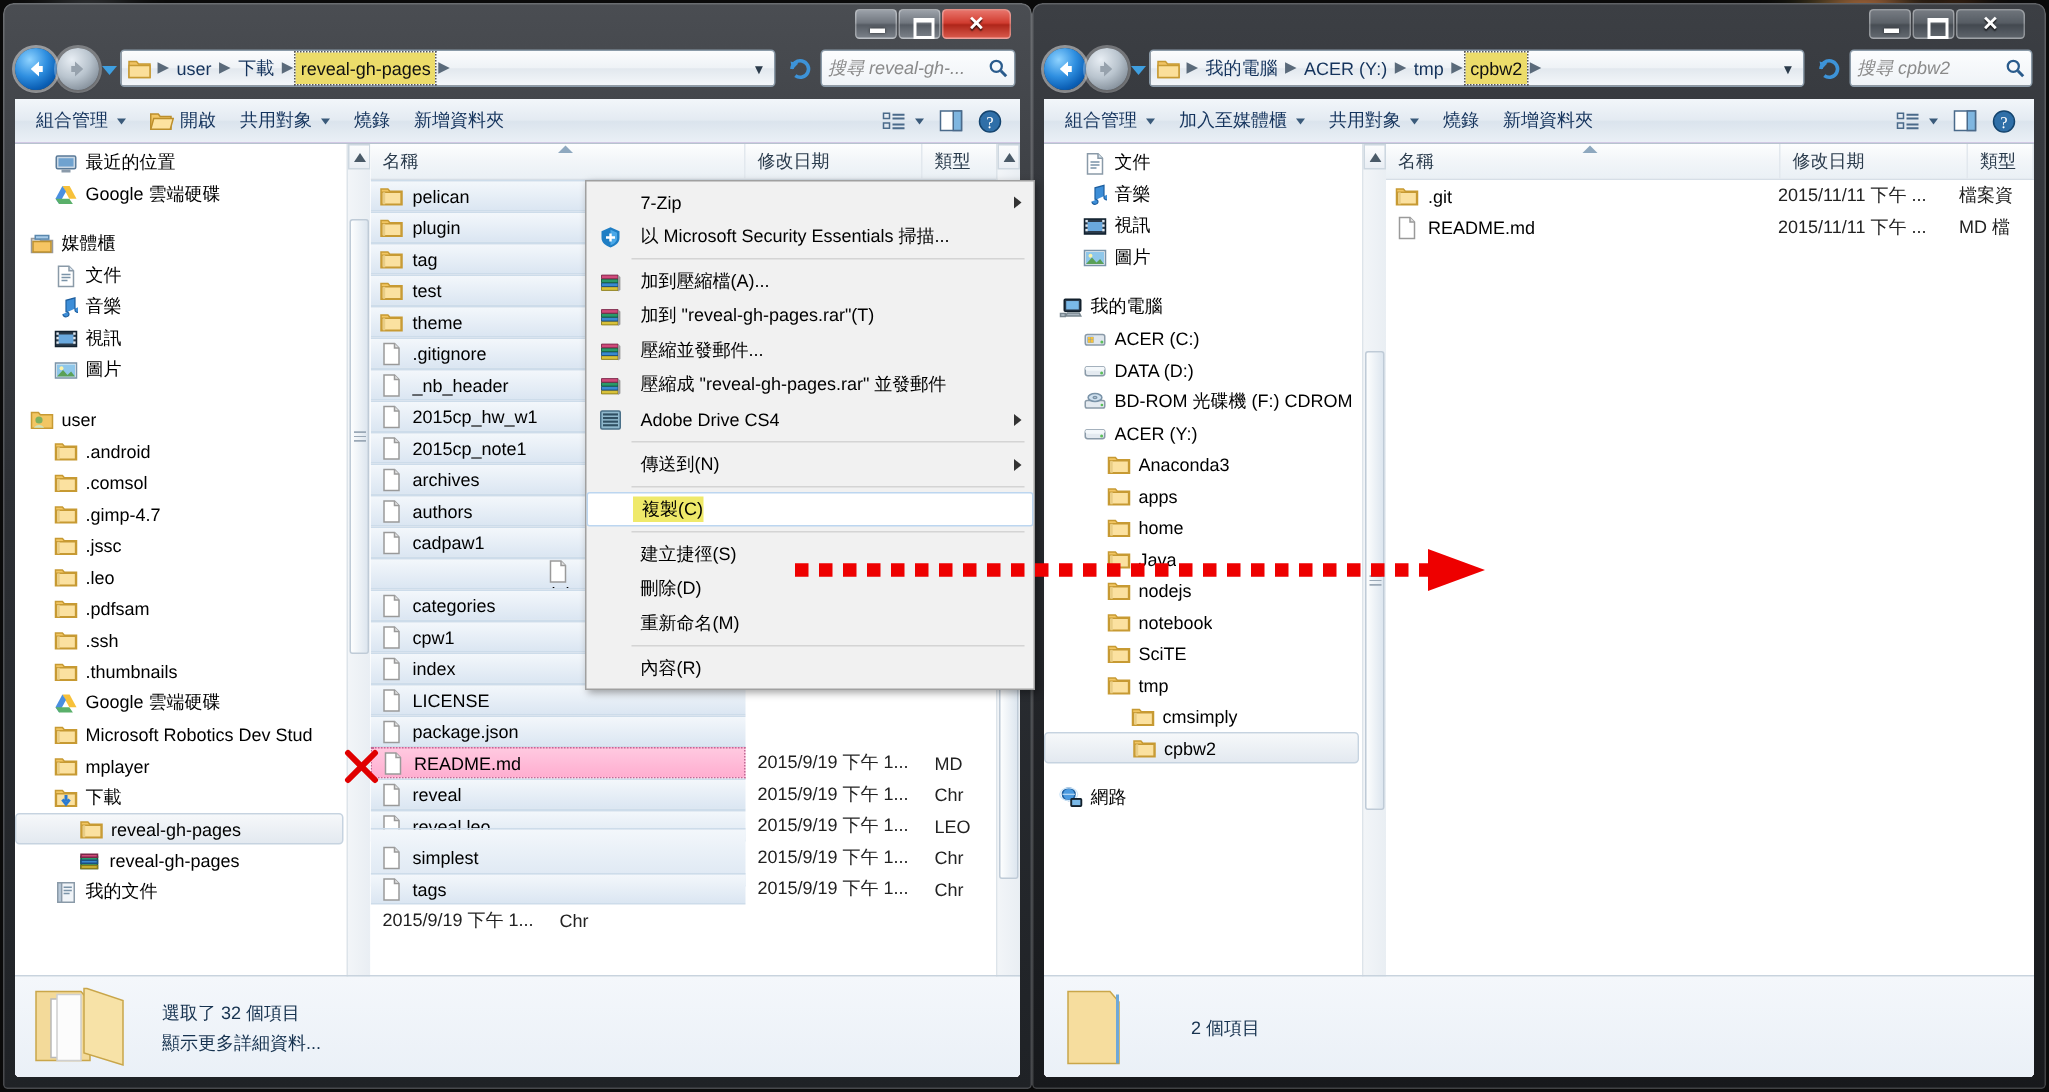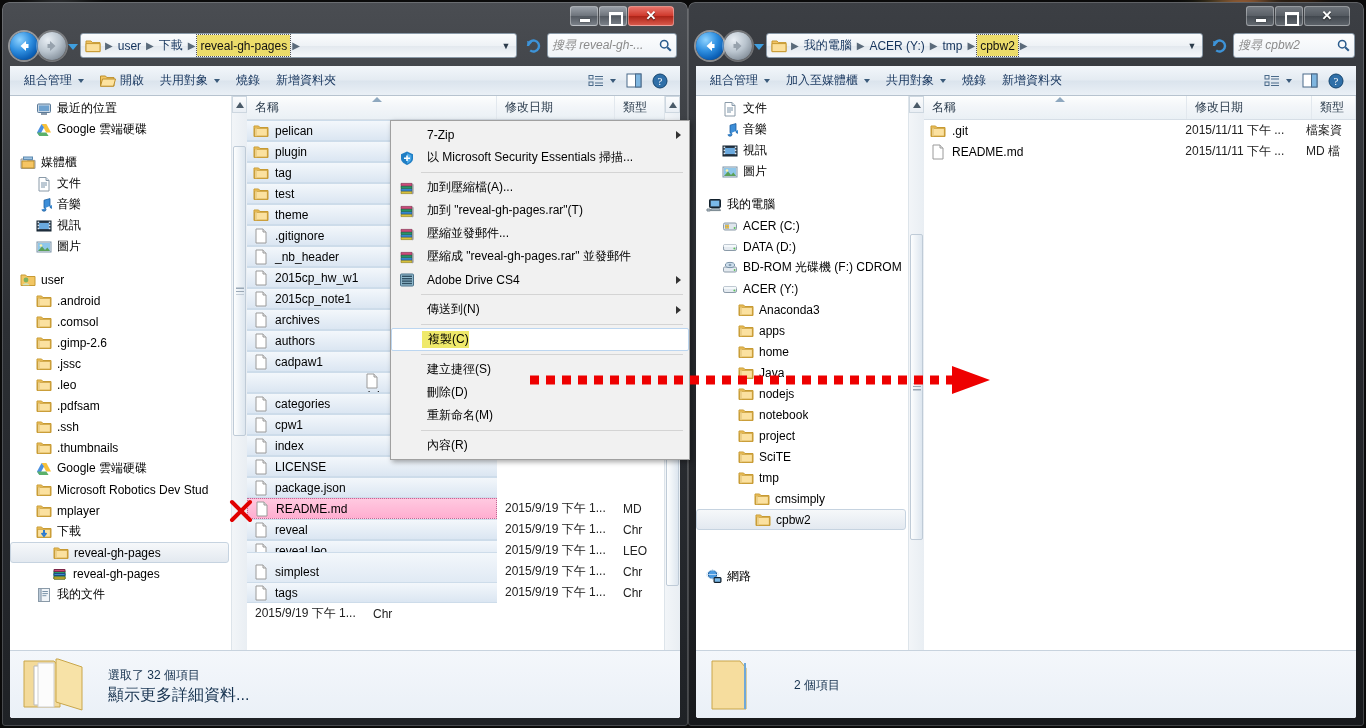".gimp-2.6" span.lbl { text: .gimp-2.6 -> .gimp-4.7 }
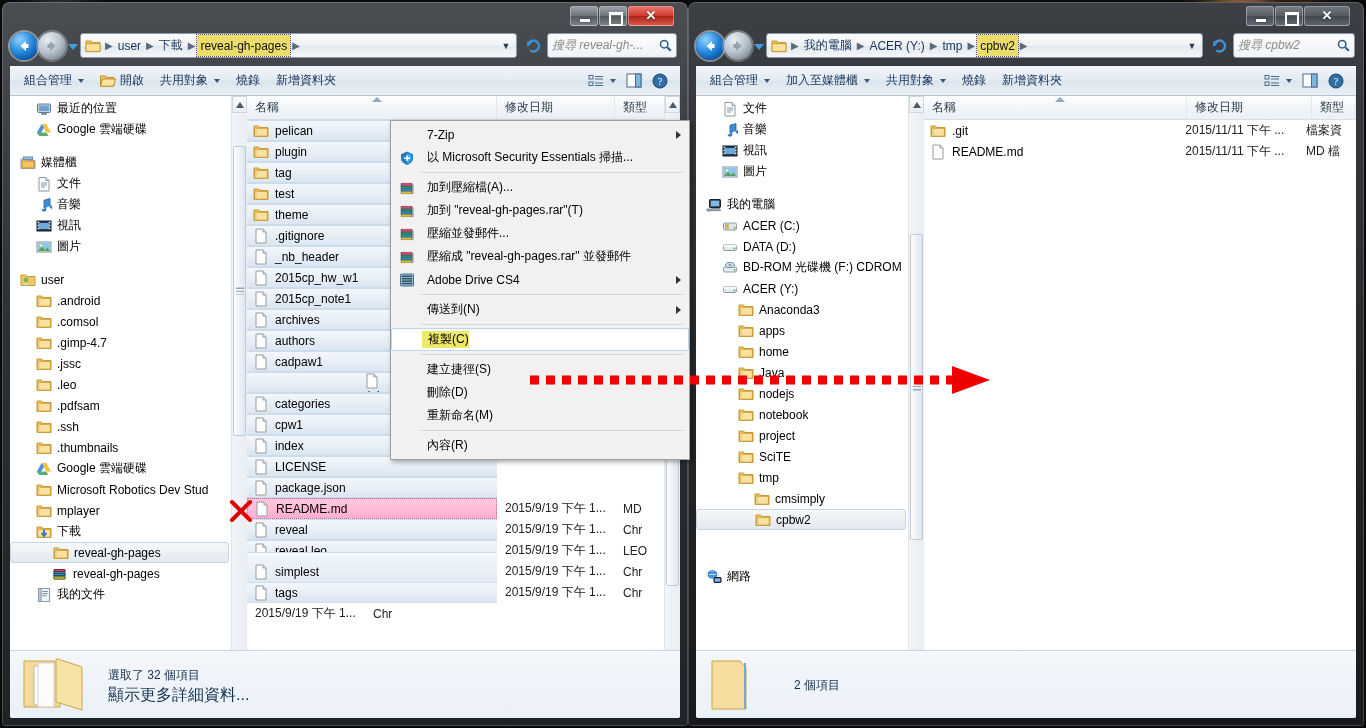"project" div.trow { html: <div> <svg> <path></path> <path></path> <rect></rect> </svg> <span>project</span> </div> -> none }
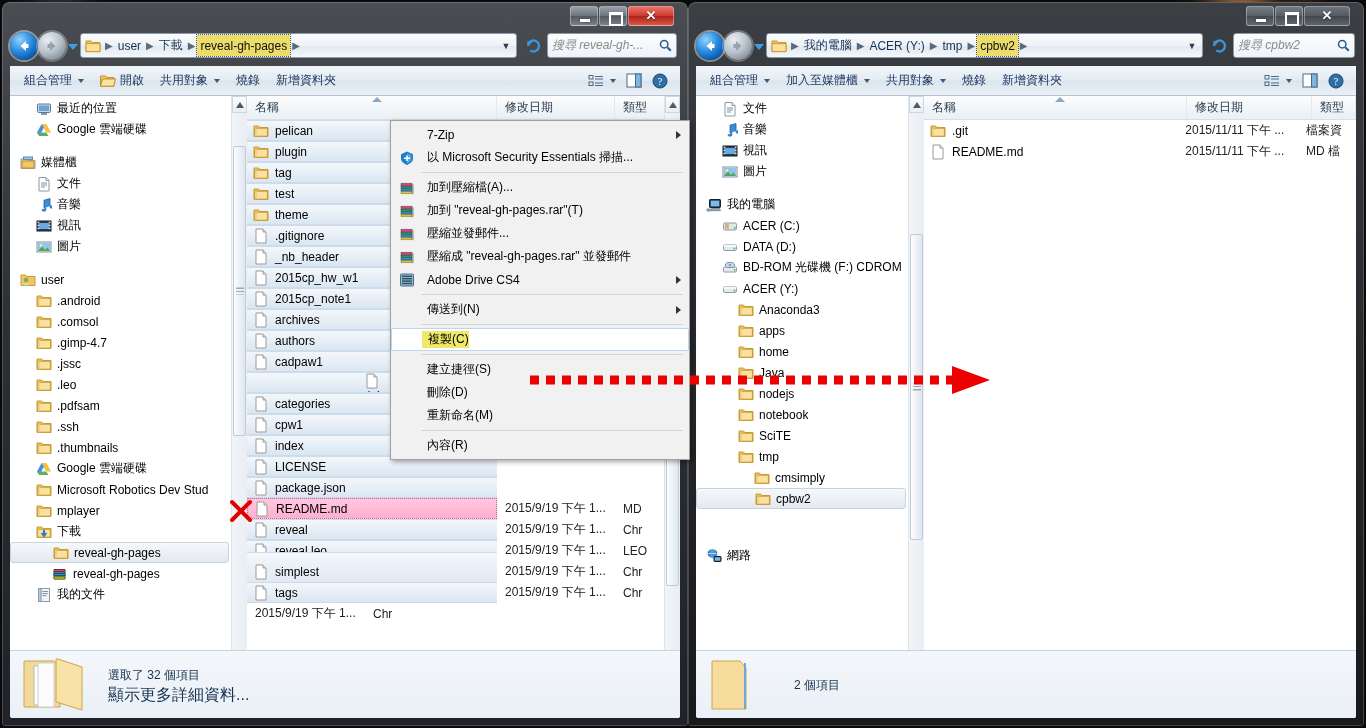"網路" div.trow { margin-top: 24px -> none }
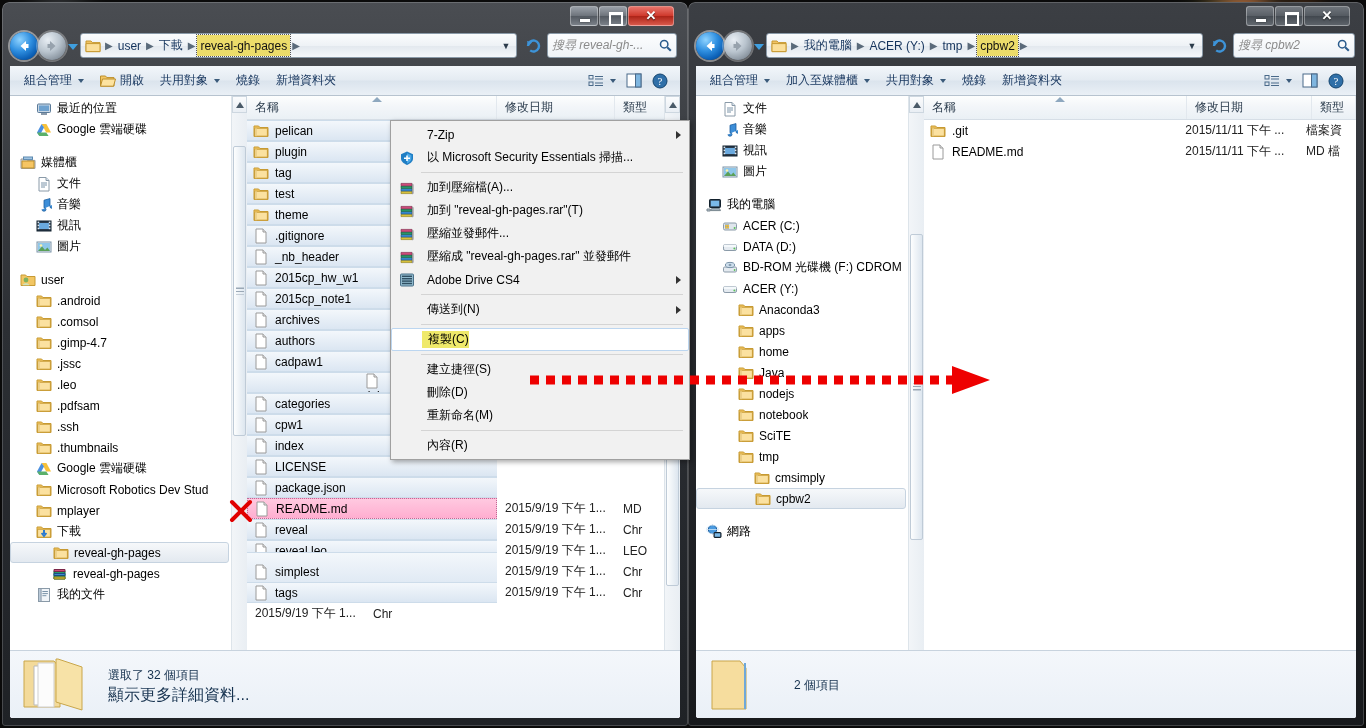"顯示更多詳細資料..." .st-l2 { font-size: 16px -> 12px }
